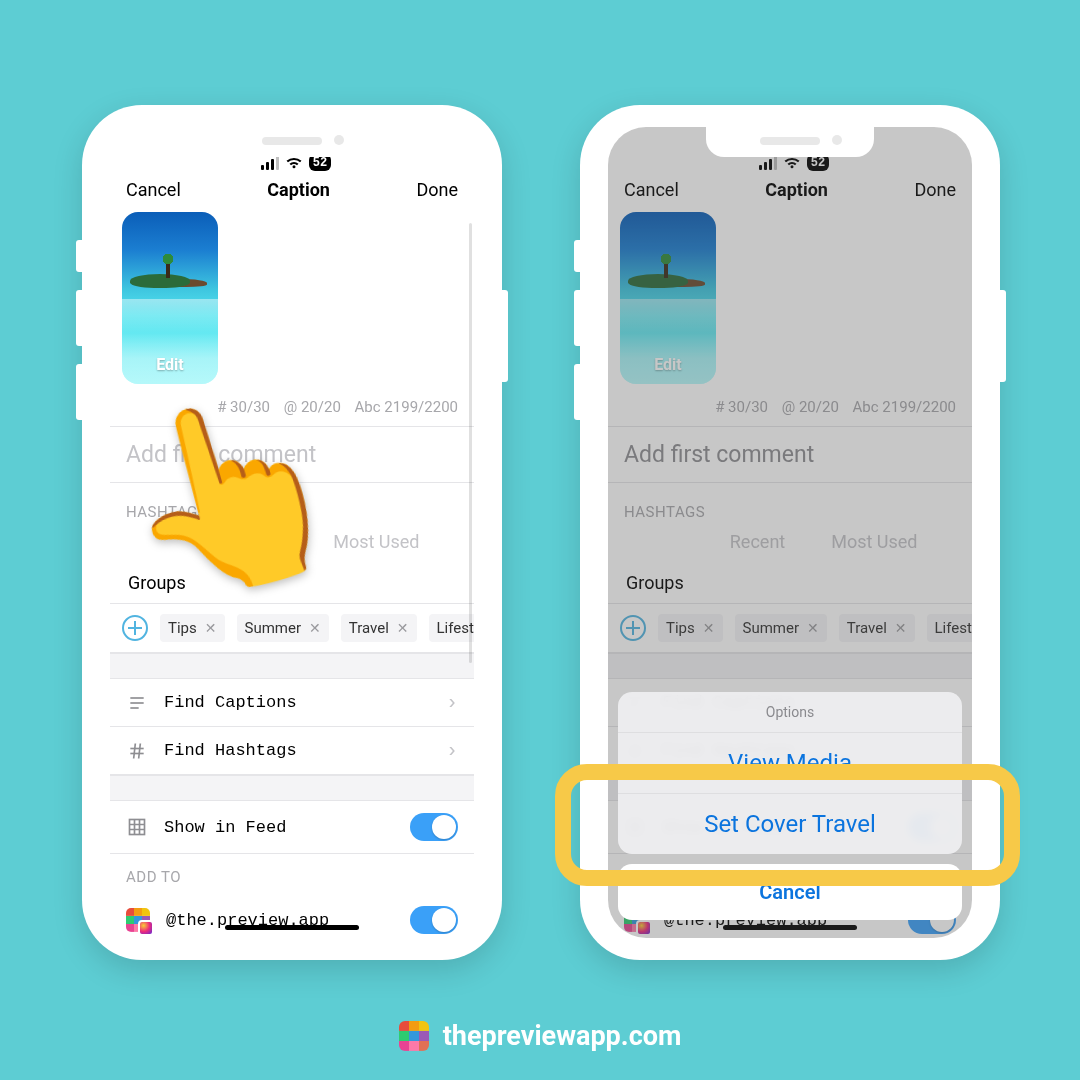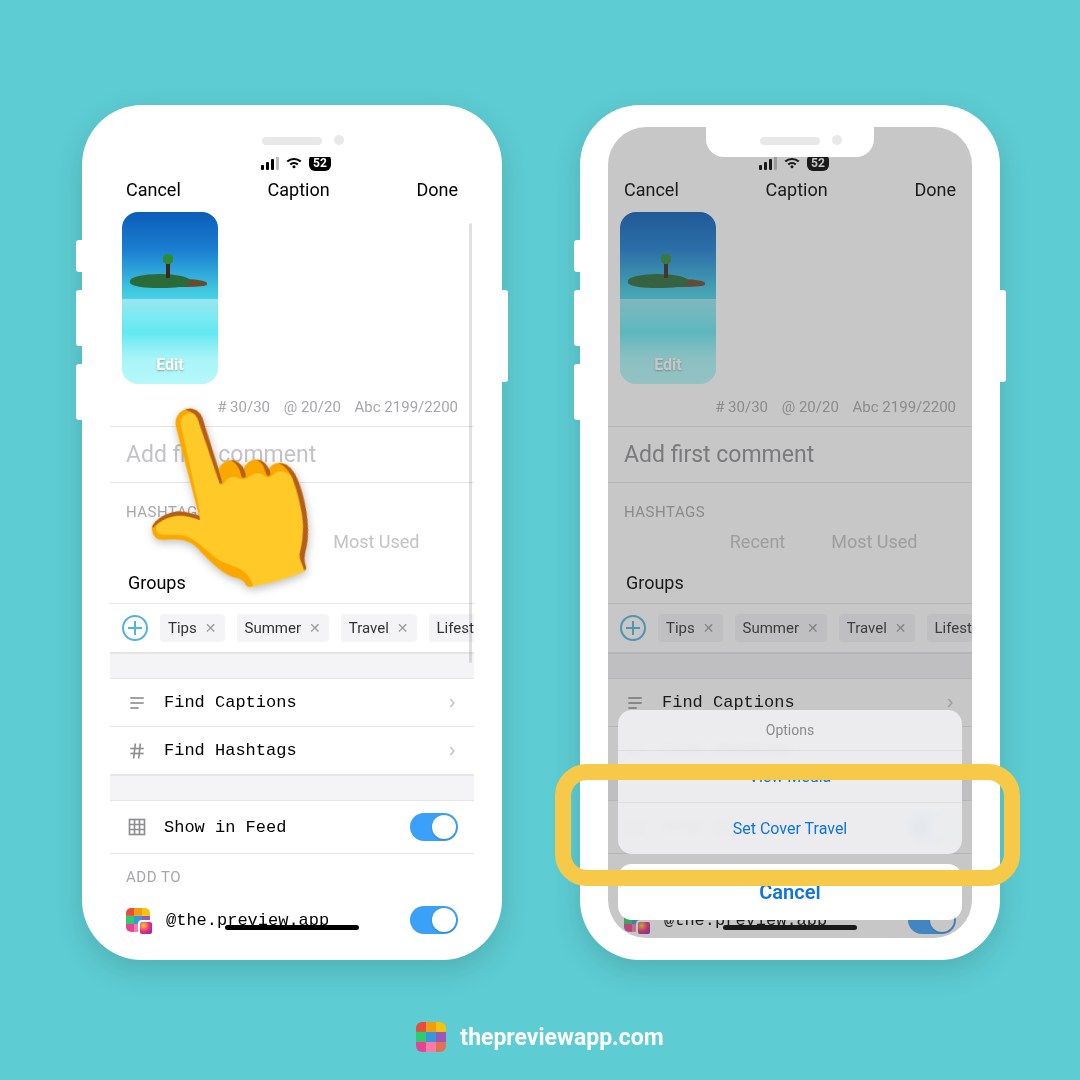"52" .status-icons { font-family: none -> Liberation Mono, monospace }
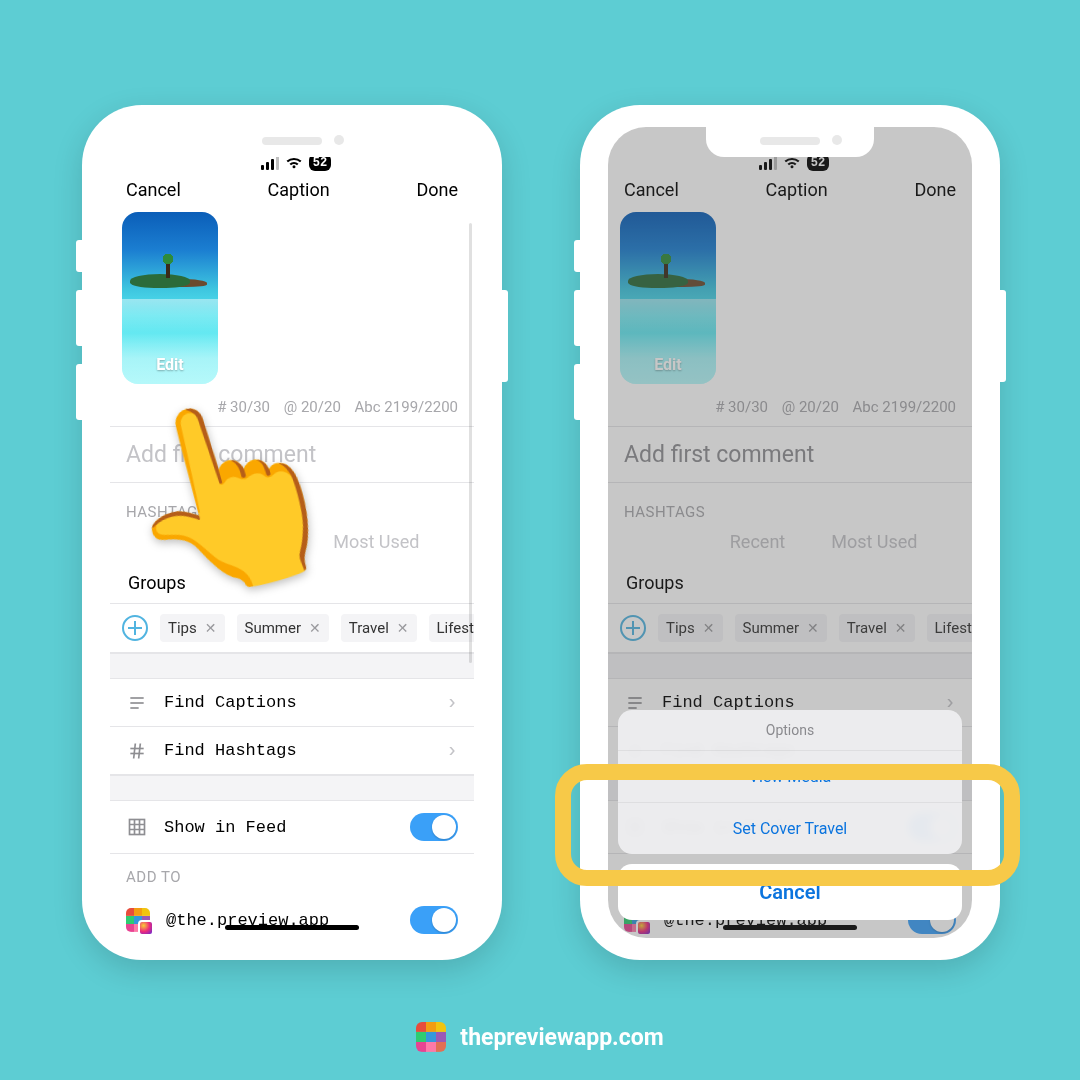"Caption" .nav-title { font-weight: 400 -> 700 }
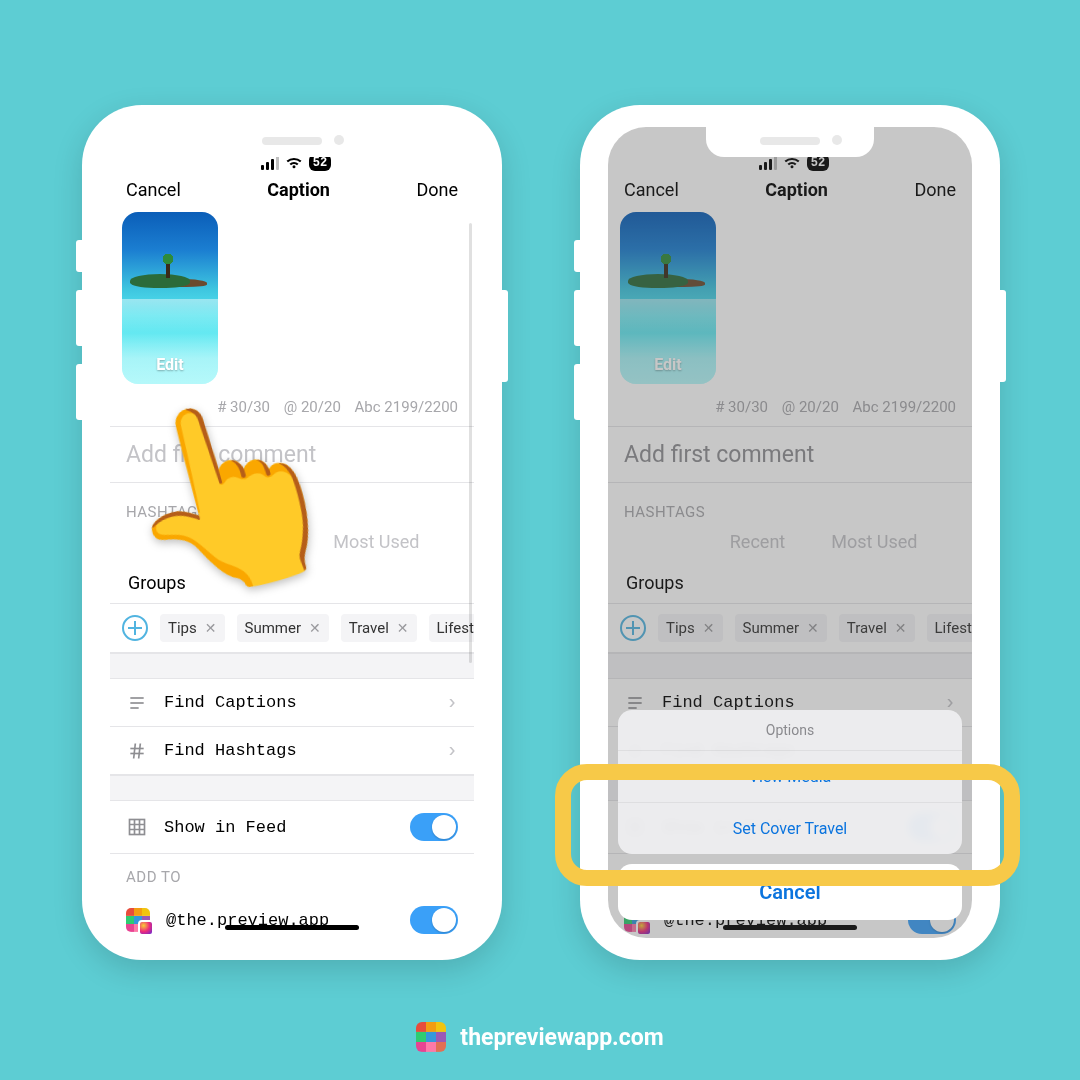"View Media" .sheet-item { font-size: 16px -> 24px }
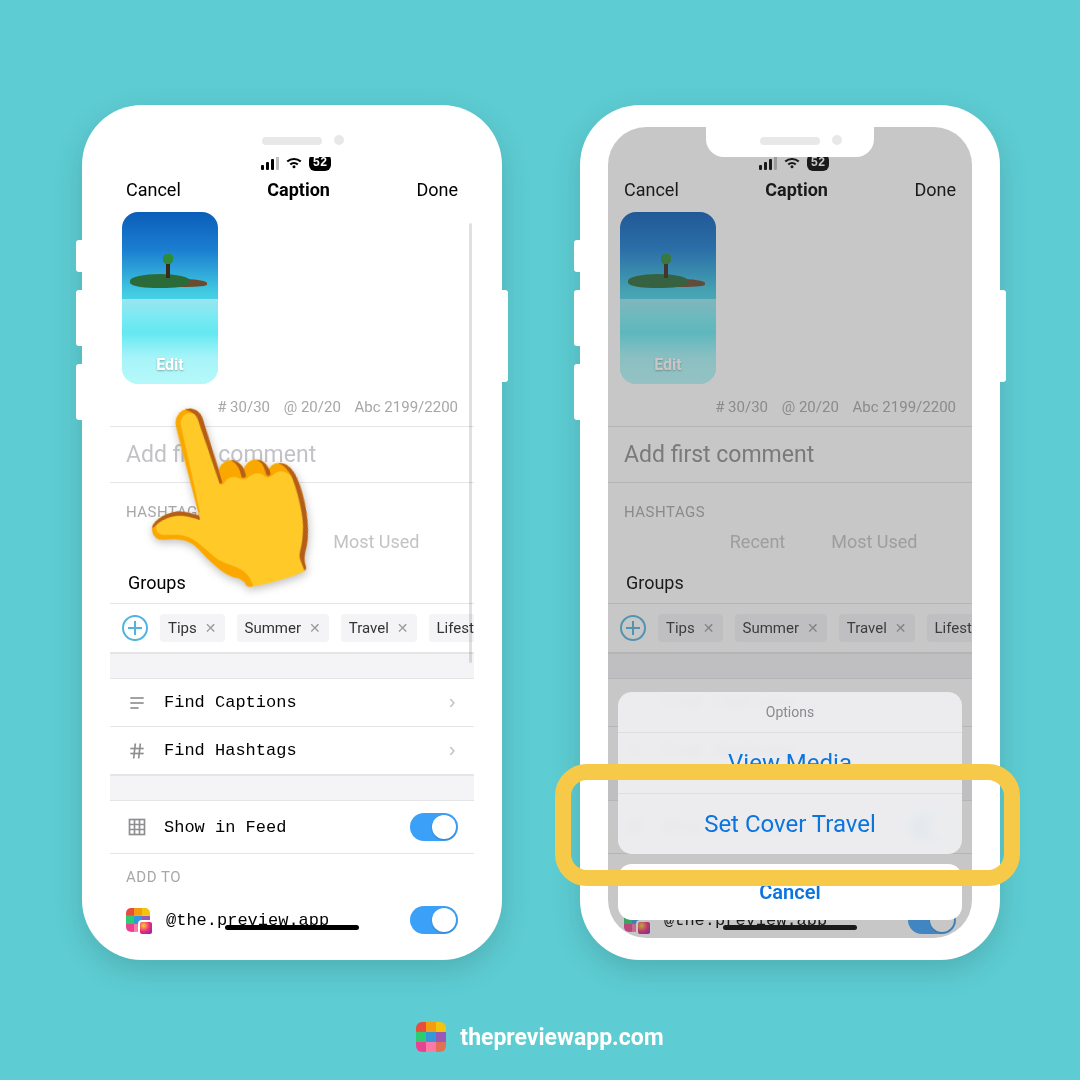"thepreviewapp.com" .footer { font-size: 23px -> 27px }
